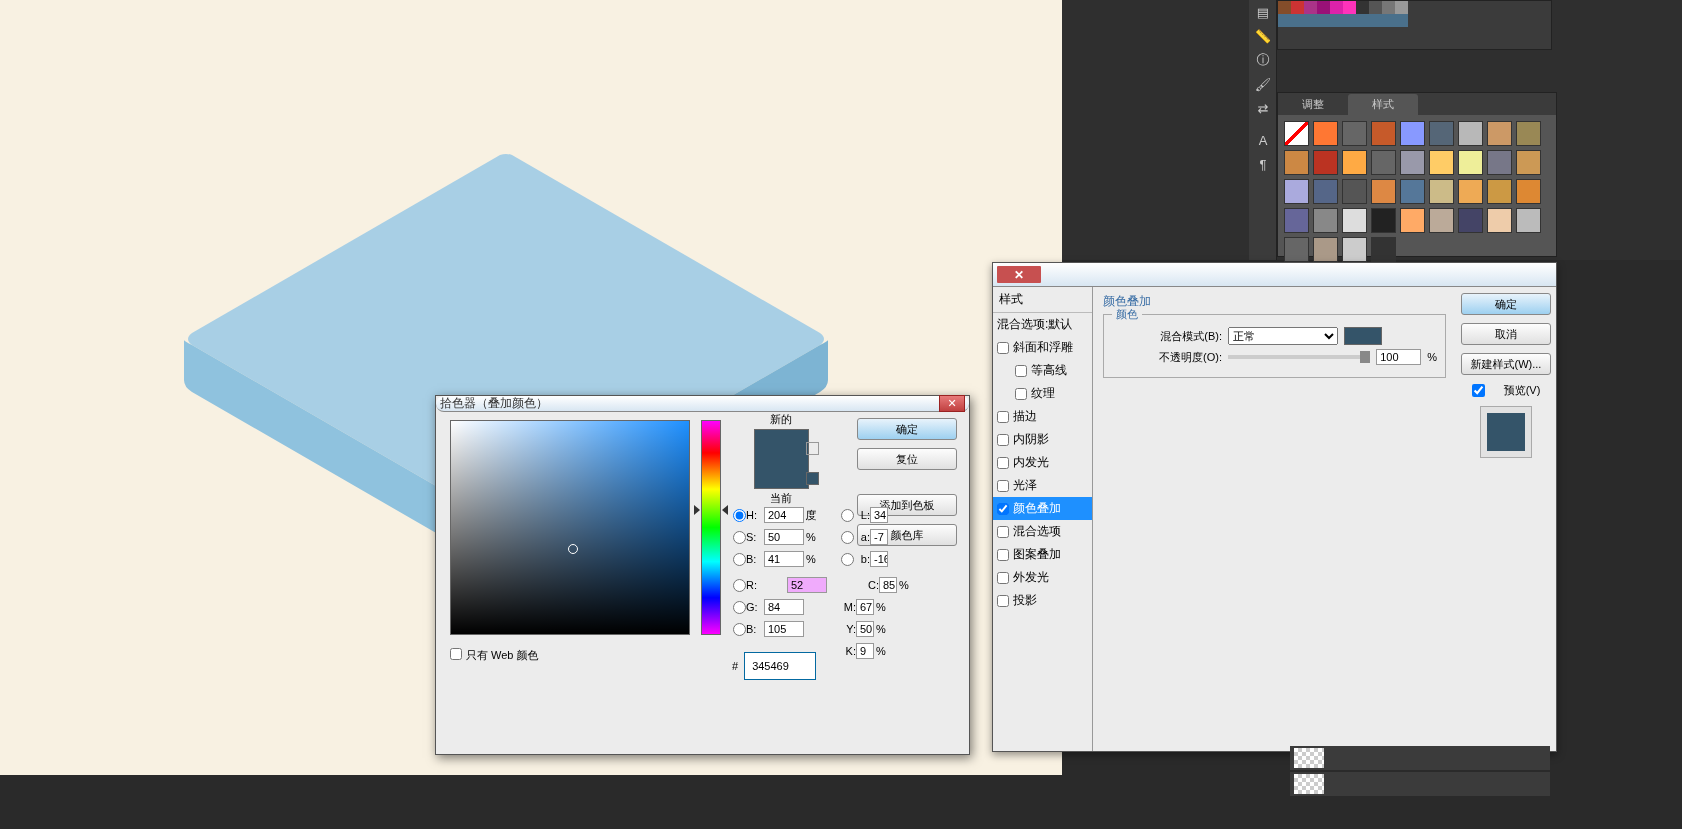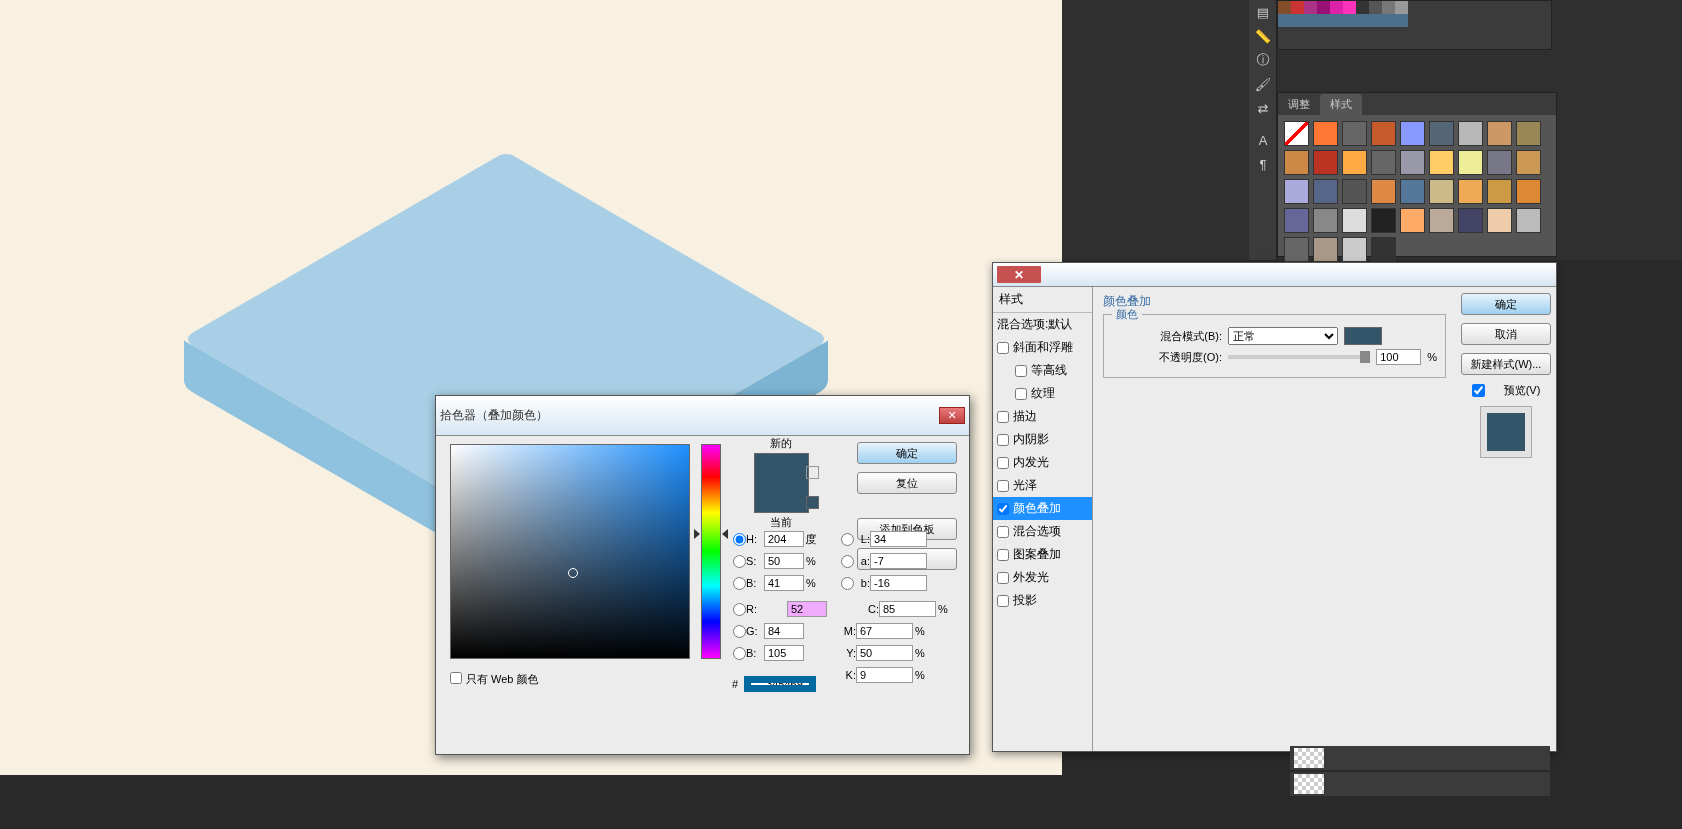"调整" #styles-tabs .tab { padding: 3px 10px -> 3px 24px }
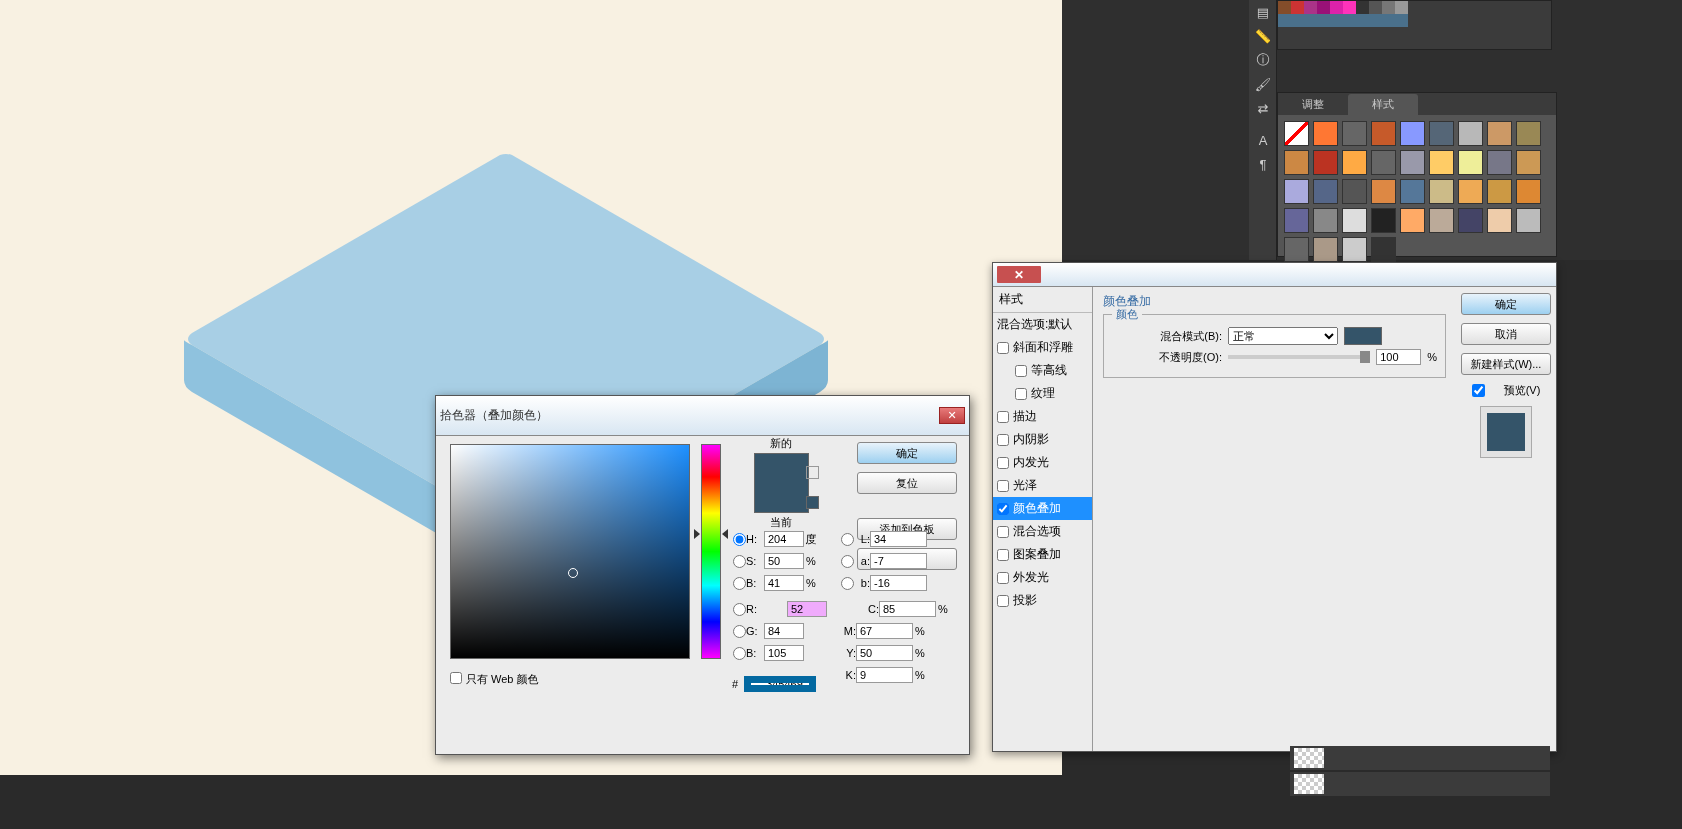"拾色器（叠加颜色）" #cp-titlebar { border-radius: none -> 12px; height: 40px -> 16px }
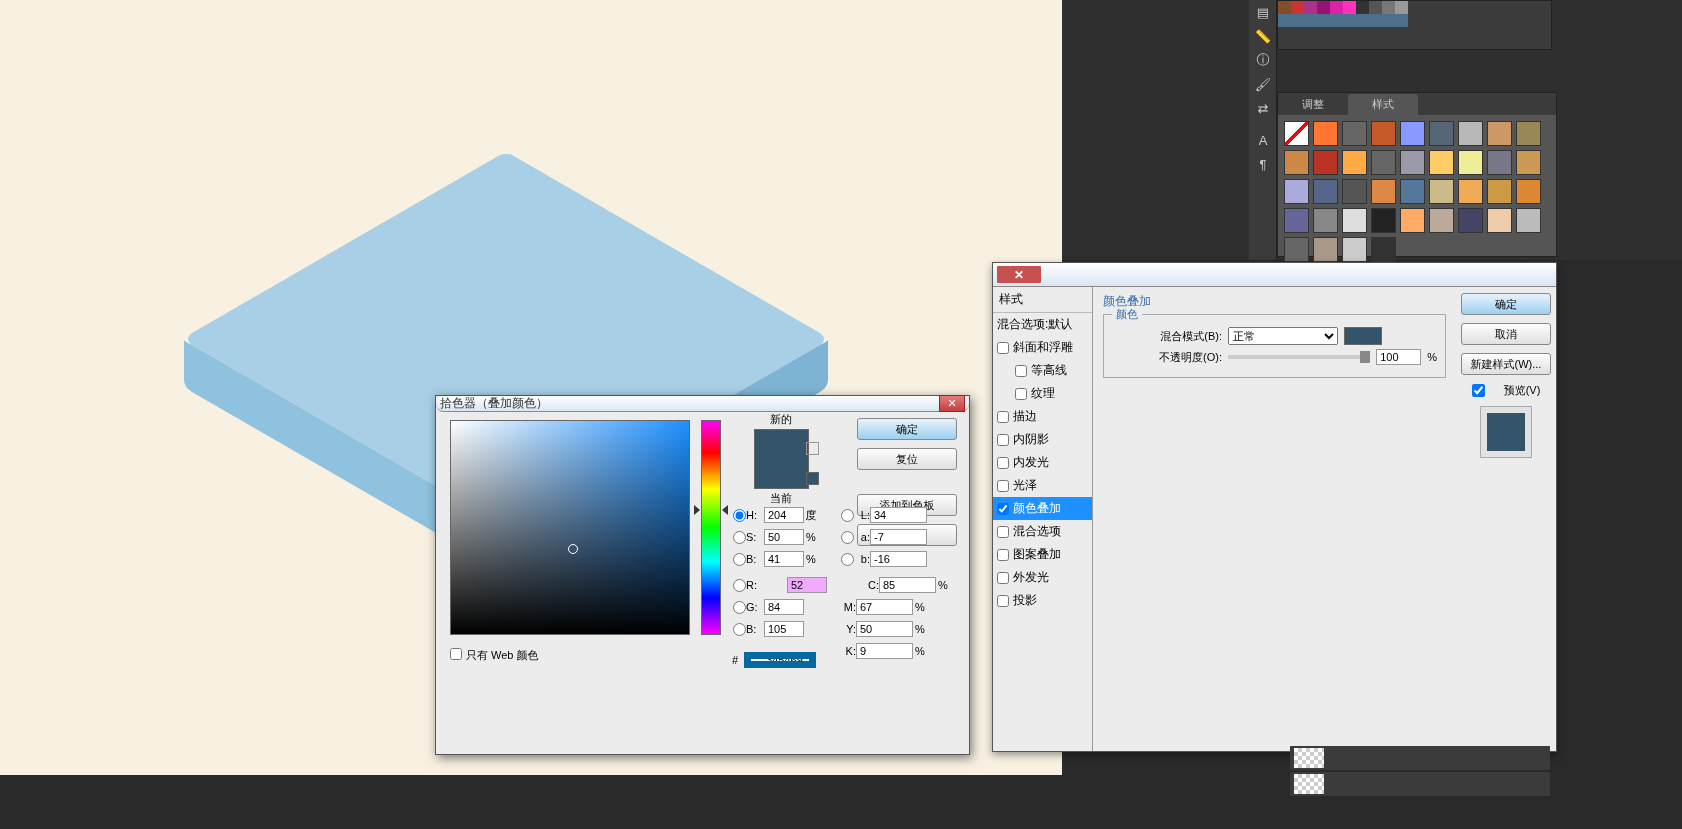"34" .cp-row input.val2 { width: 57px -> 18px }
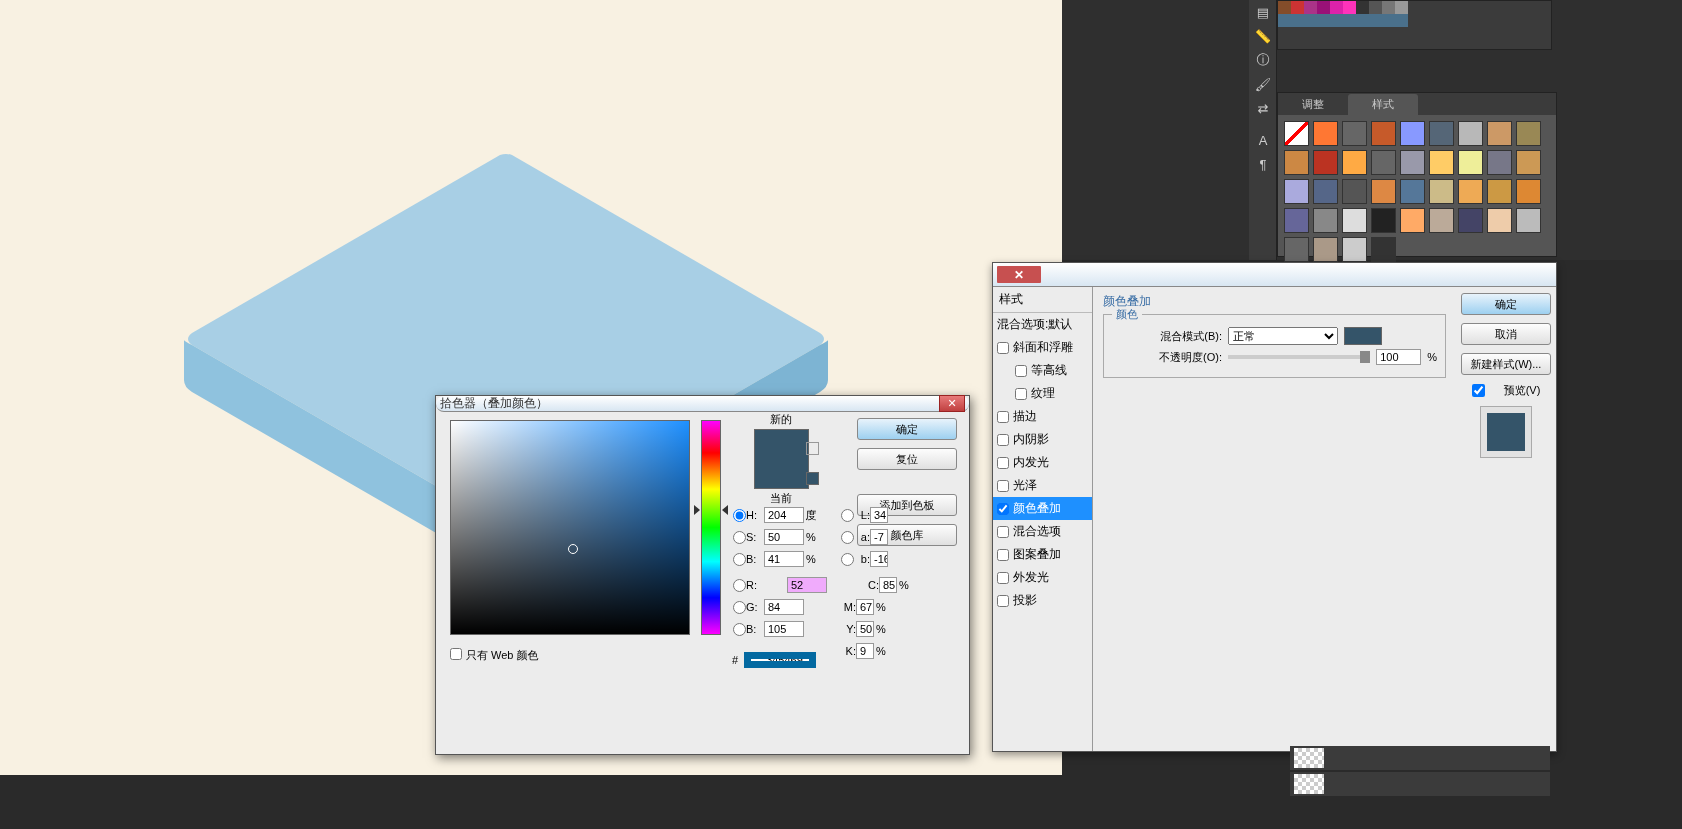"345469" #hex-row input { border: 7px solid #0369a1 -> 1px solid #0369a1; height: 16px -> 28px; padding-left: 15px -> 7px }
